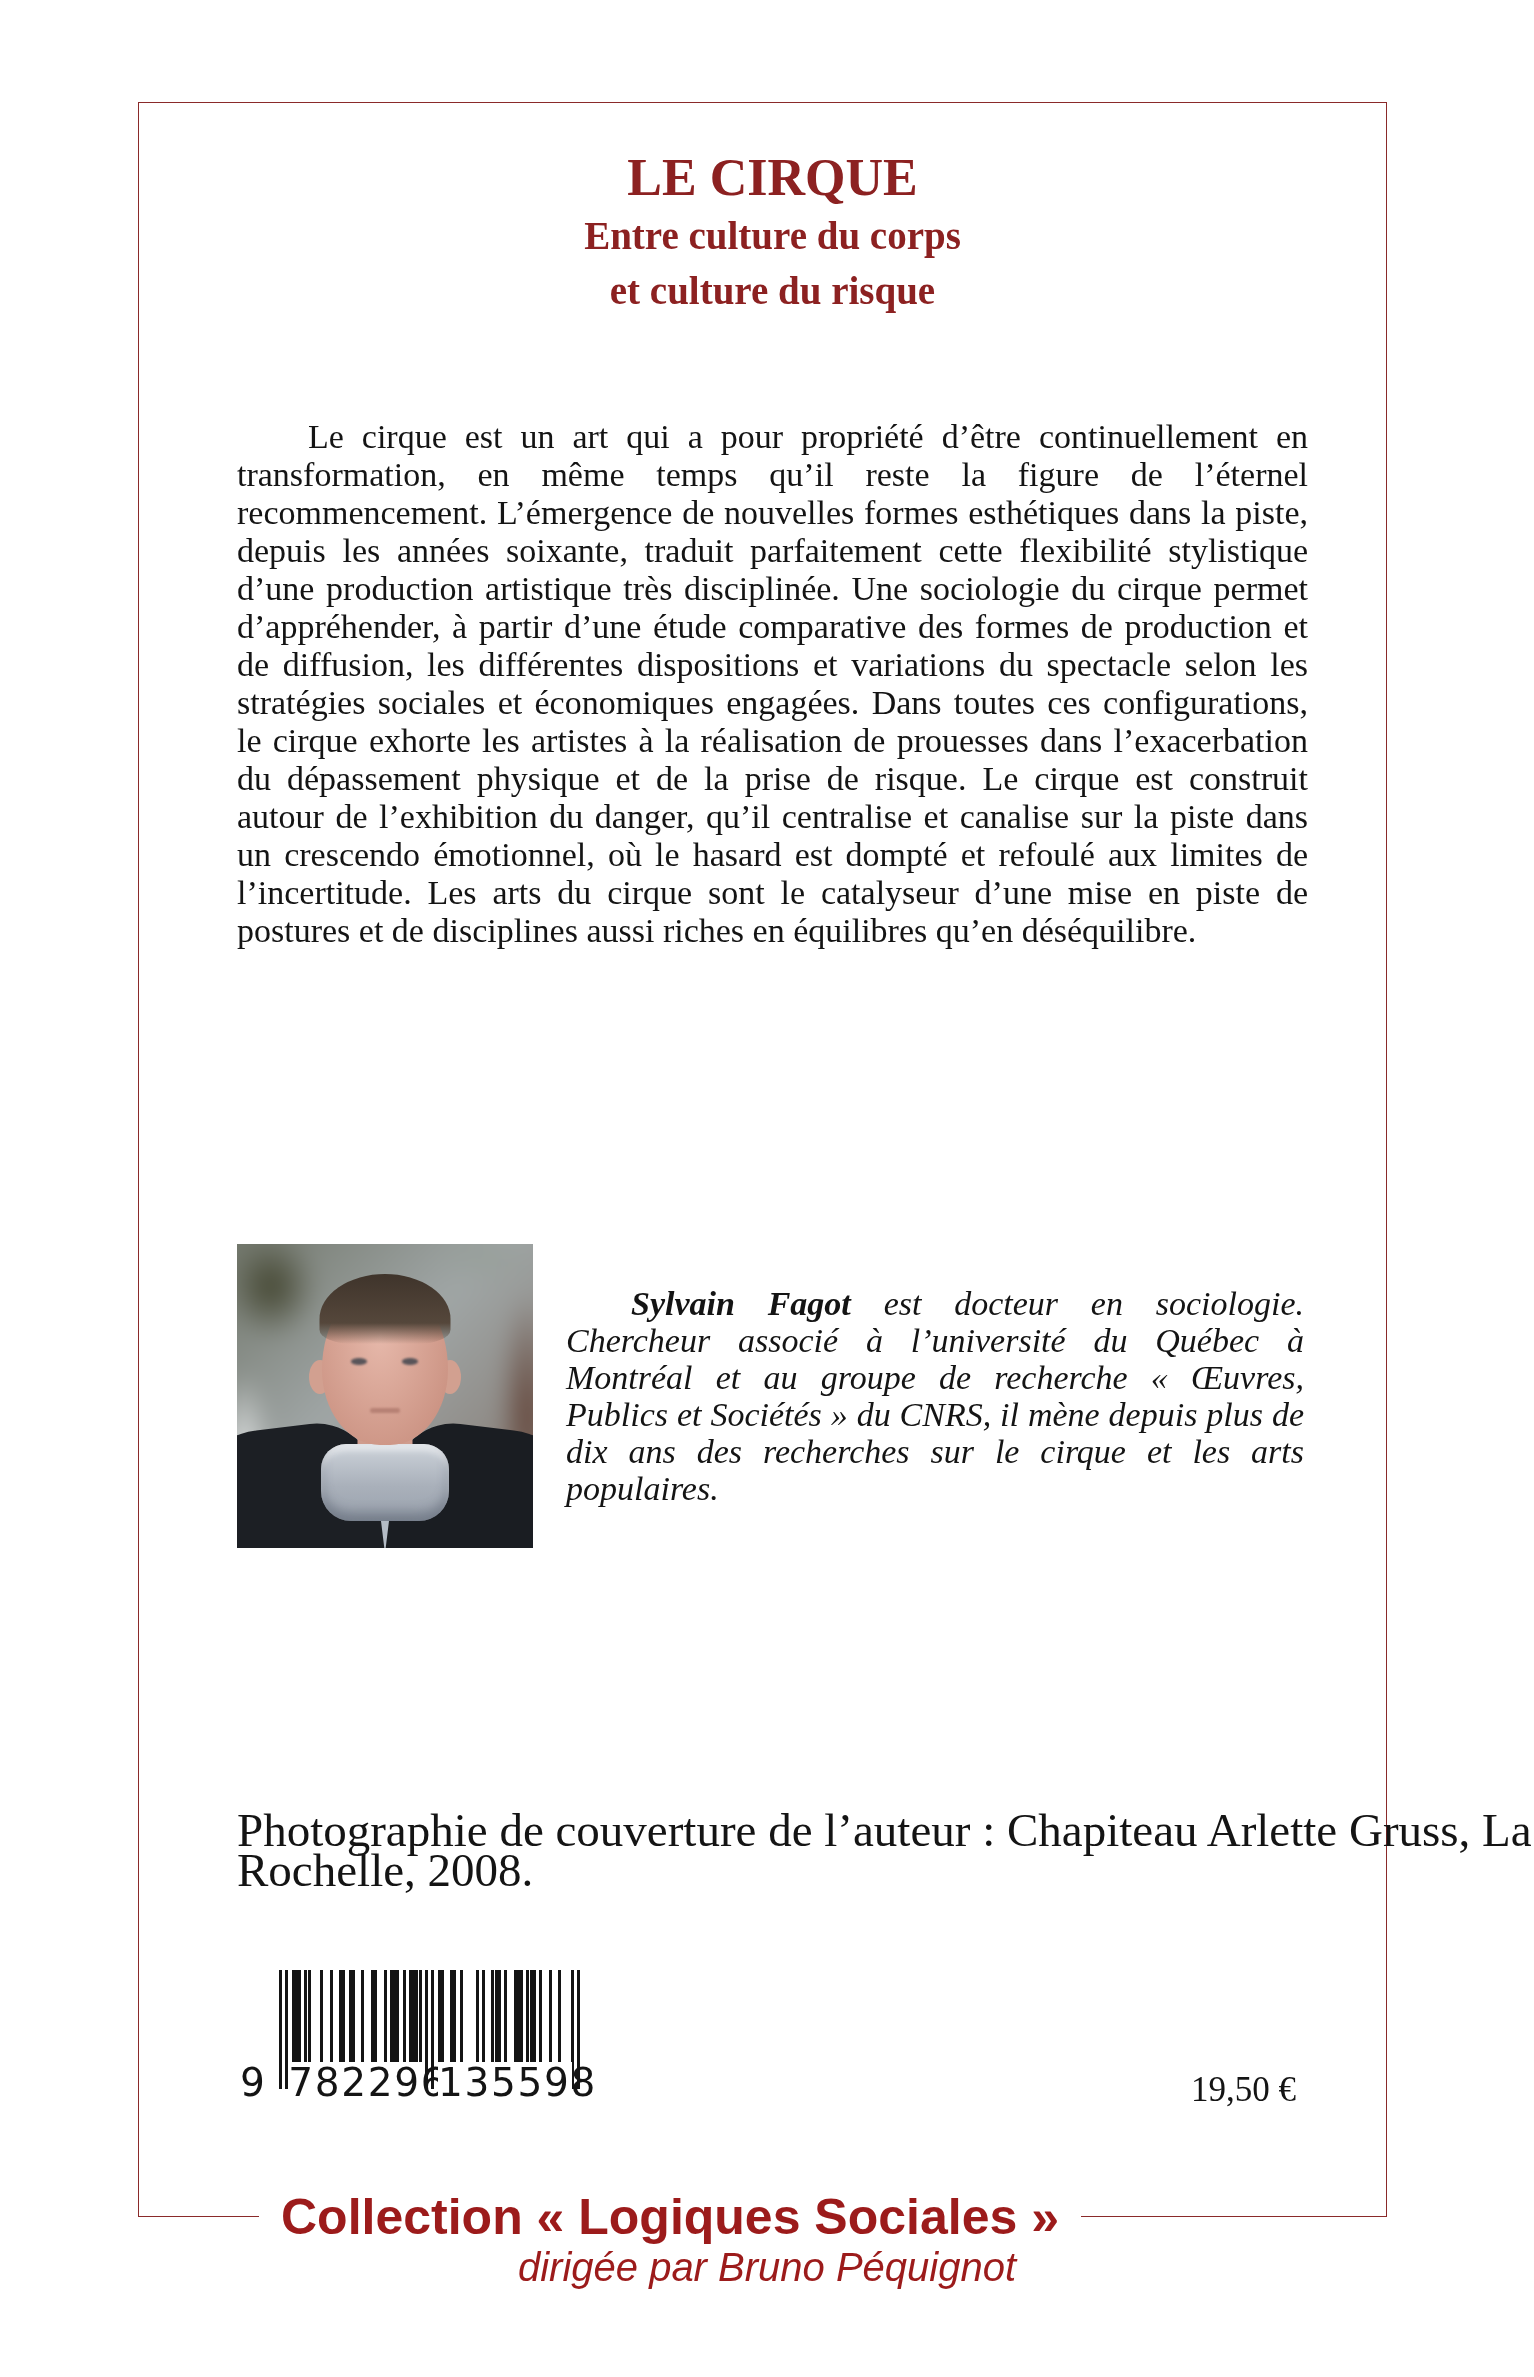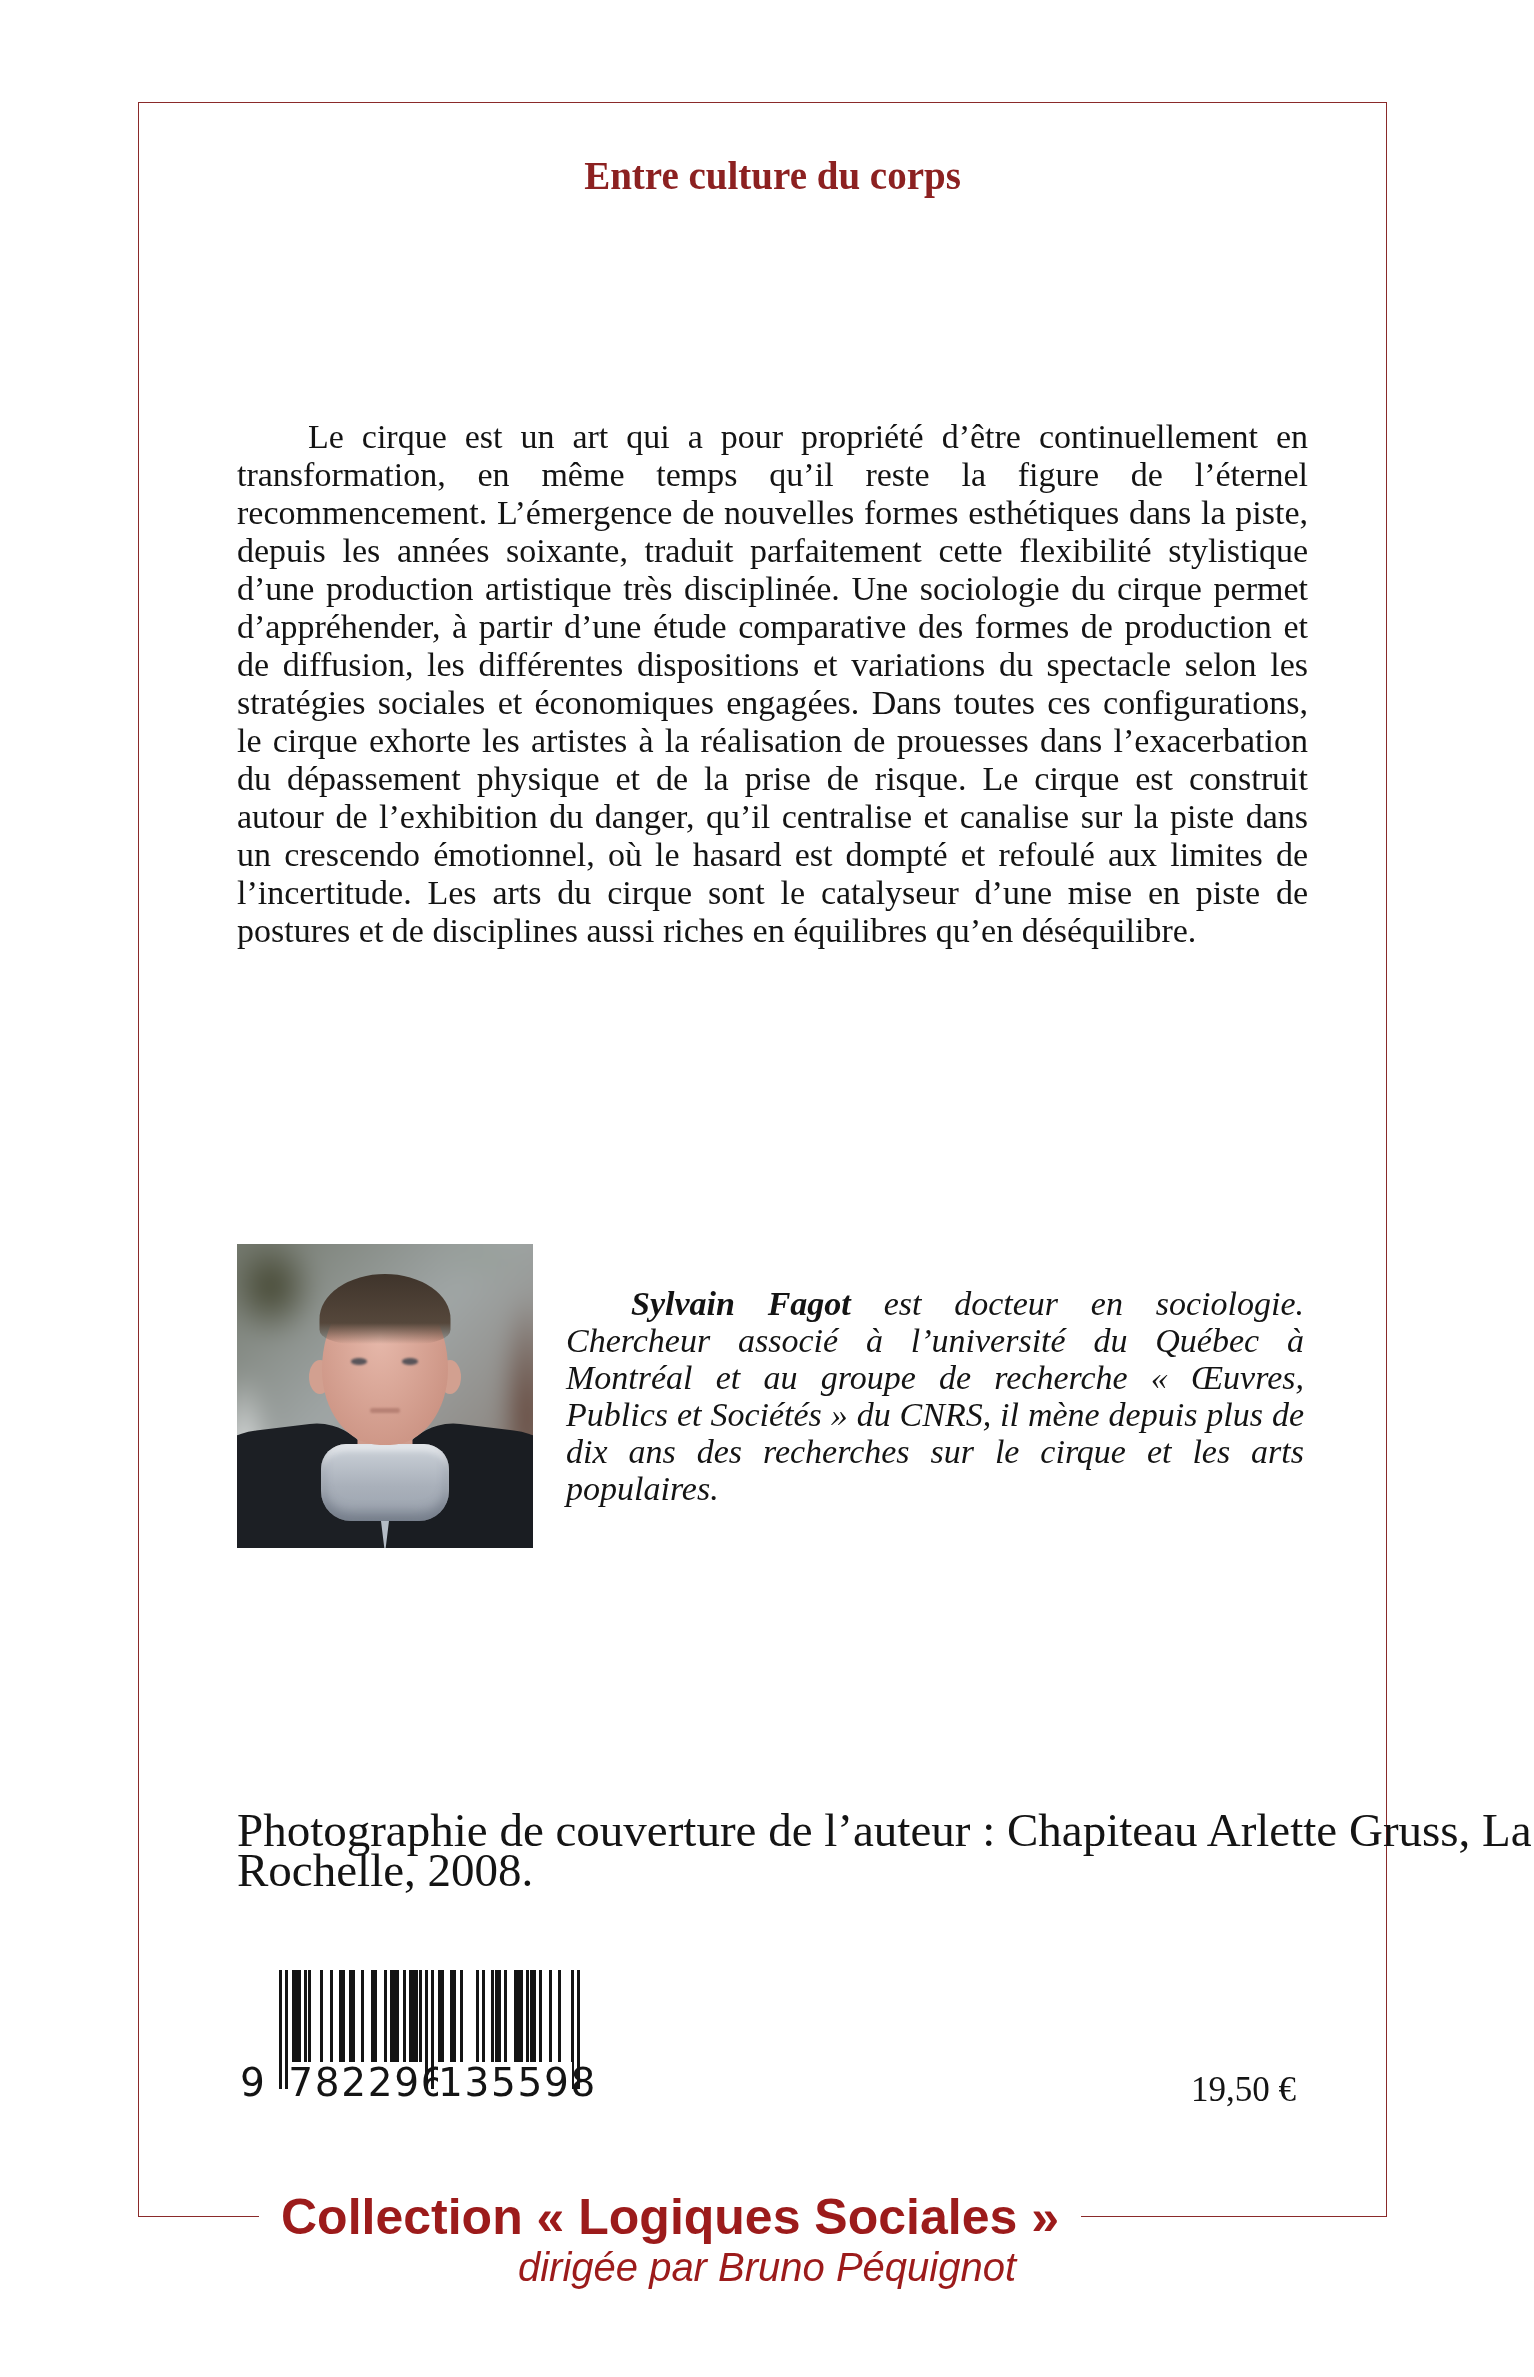"LE CIRQUE" div.title-line1 { html: none -> <div>LE CIRQUE</div> }
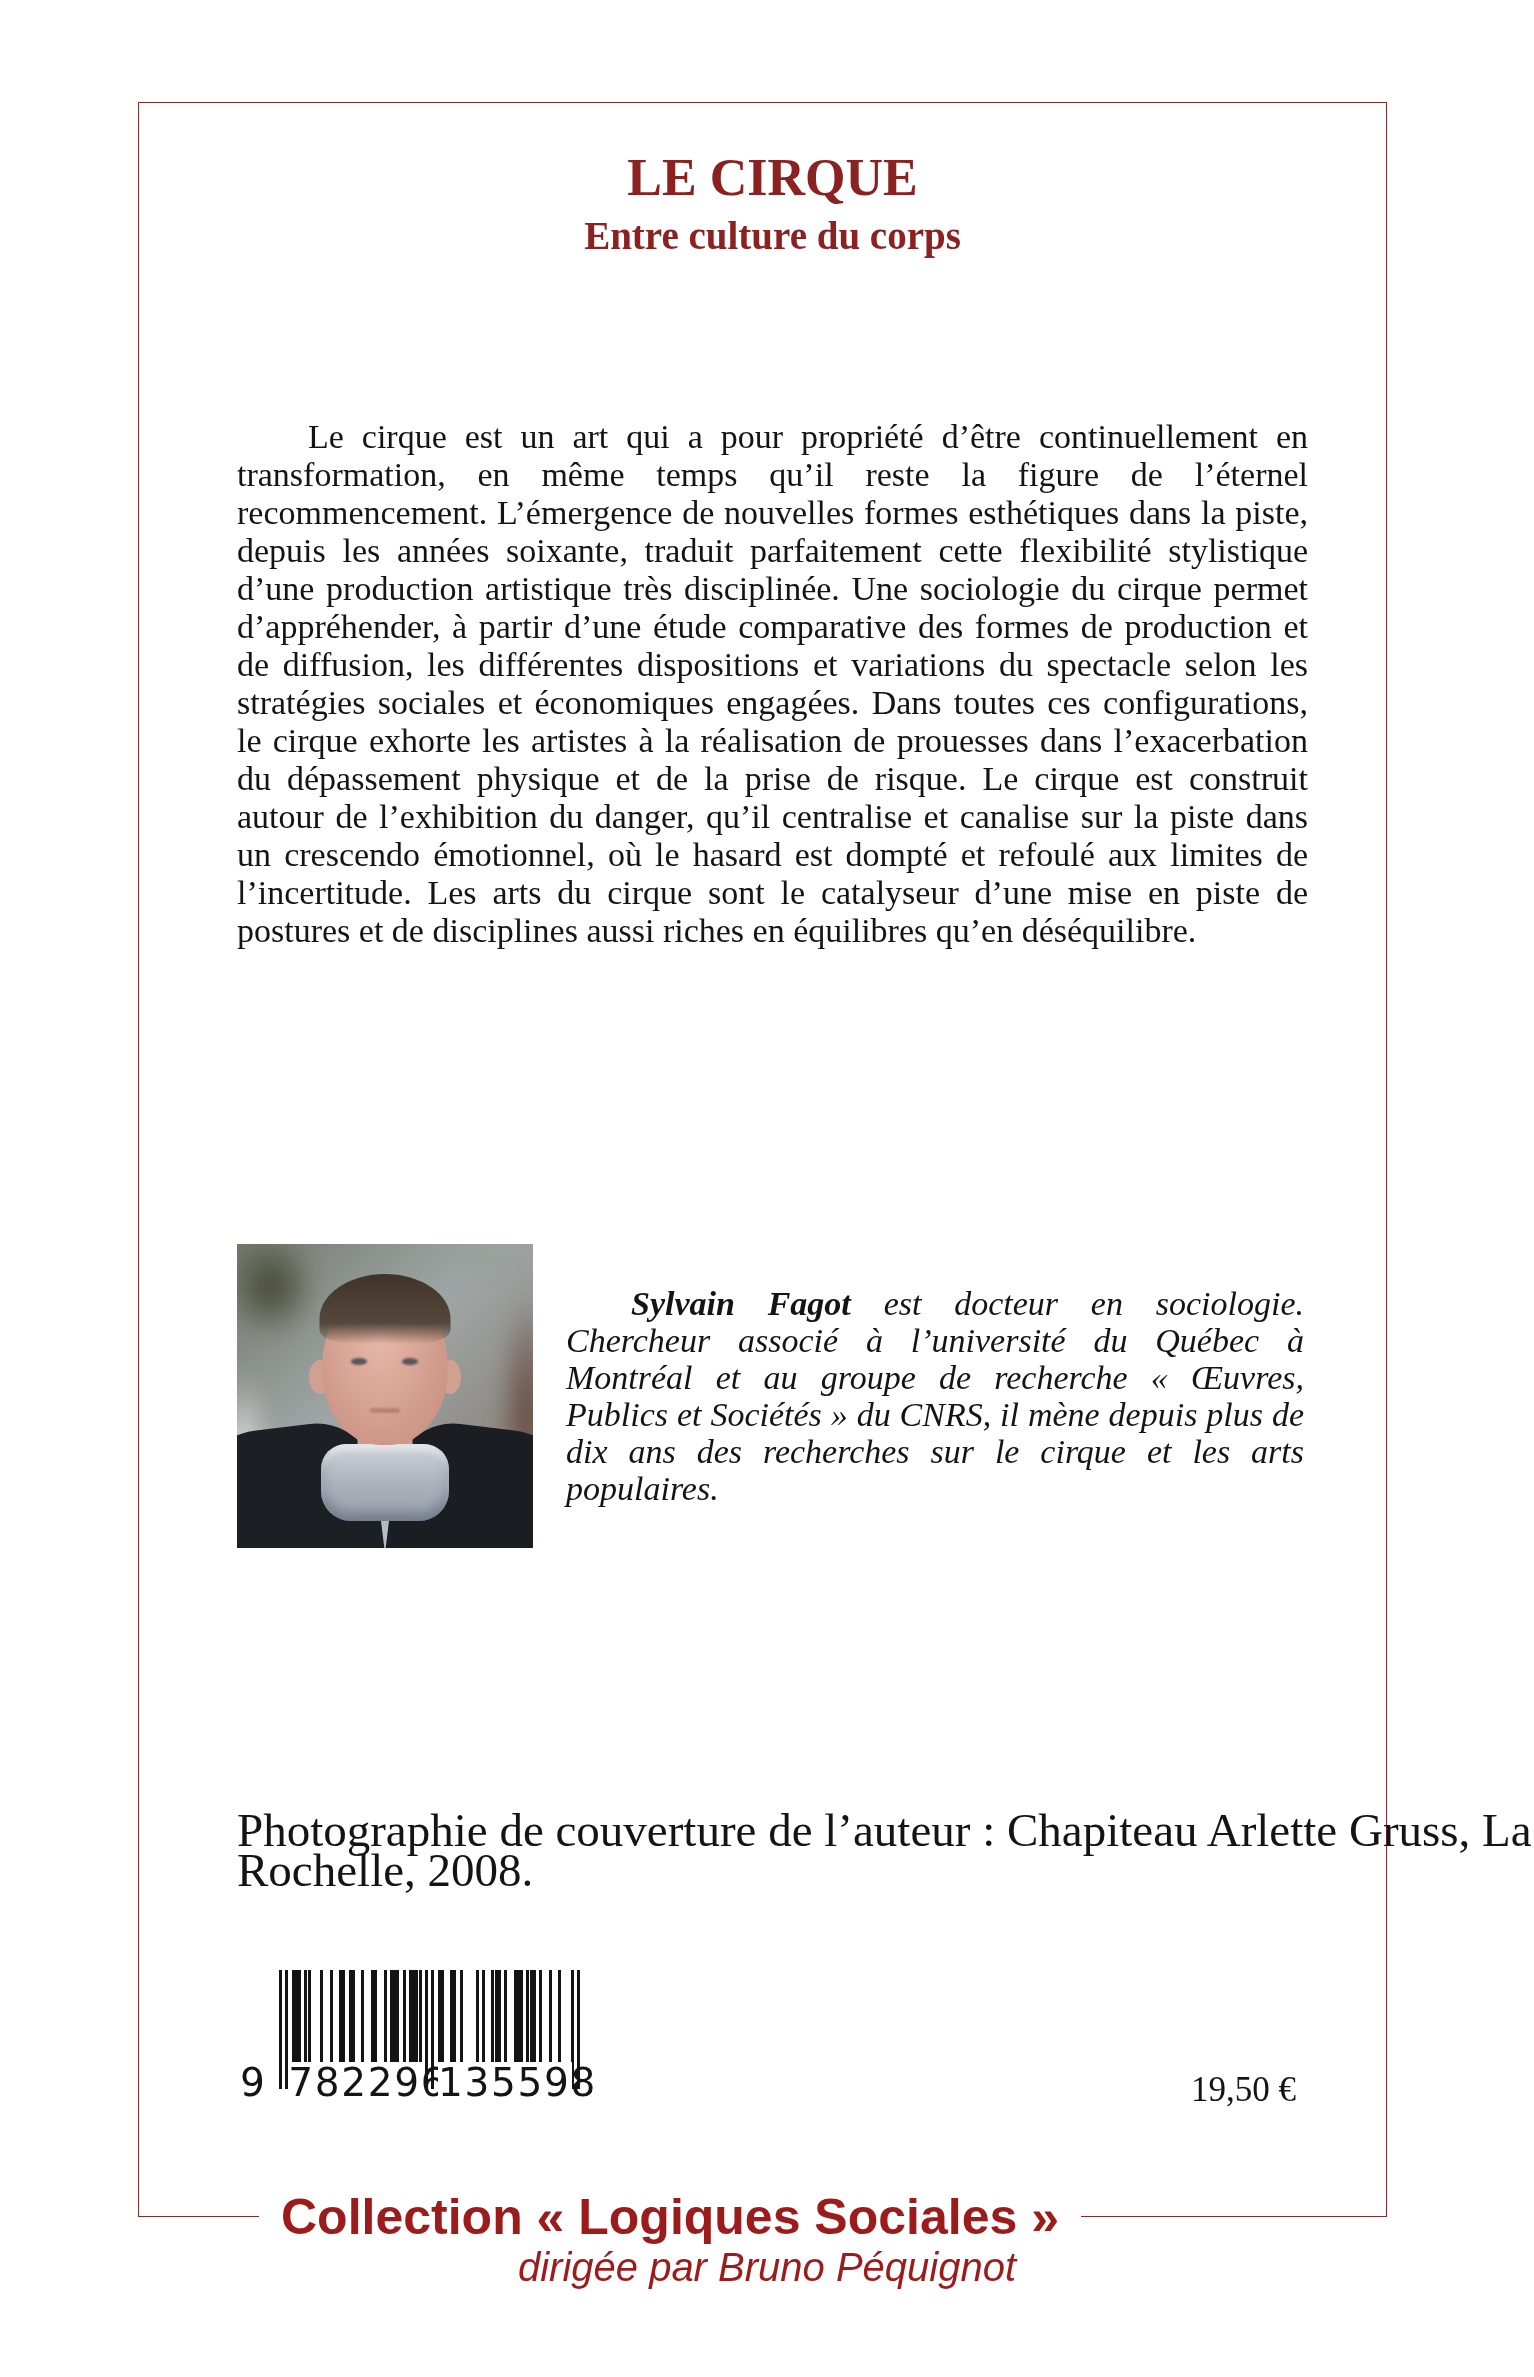"et culture du risque" div.title-line3 { html: none -> <div>et culture du risque</div> }
